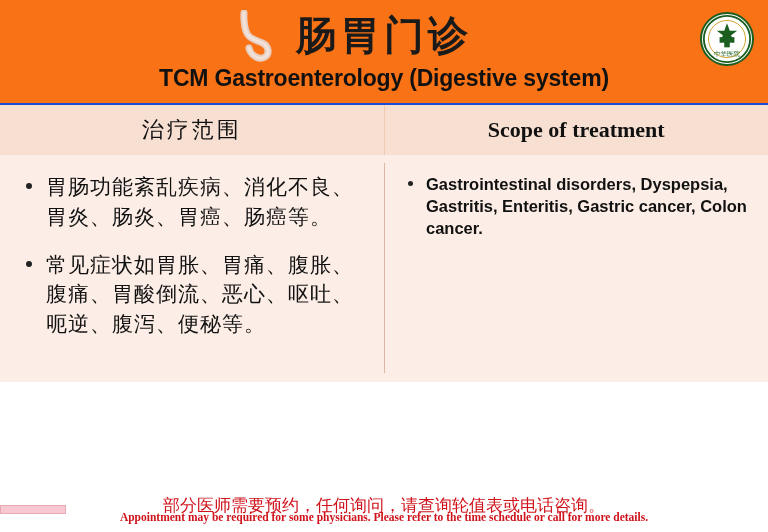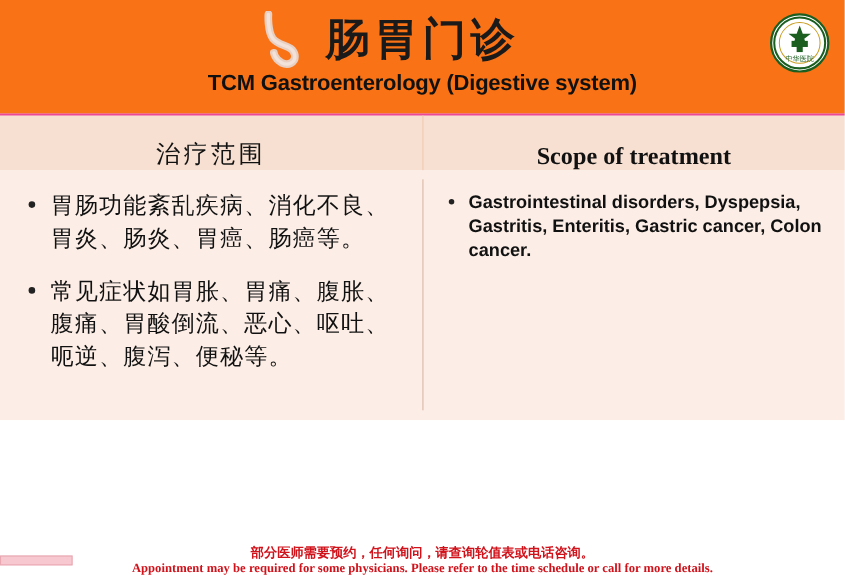"TCM Gastroenterology (Digestive system)" .title-en { font-size: 20px -> 23px }
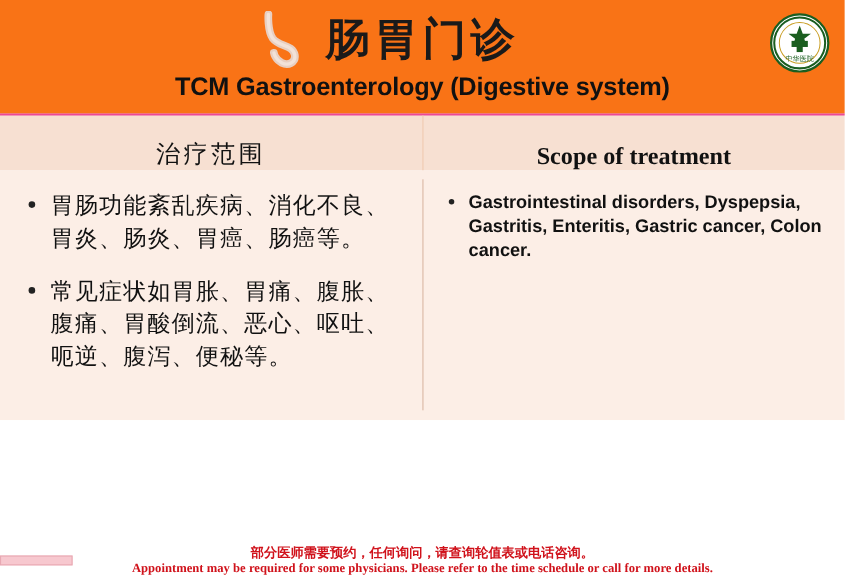"治疗范围" .scope-band { align-items: flex-end -> center; border-top: 2px solid #ec4899 -> 2px solid #1d4ed8 }
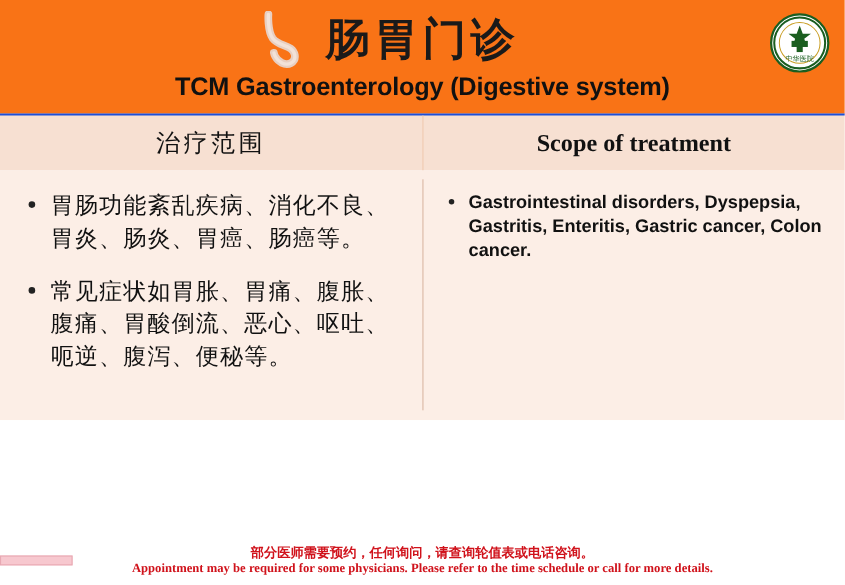"部分医师需要预约，任何询问，请查询轮值表或电话咨询。" .note-cn { font-size: 12px -> 17px; font-weight: bold -> normal }
